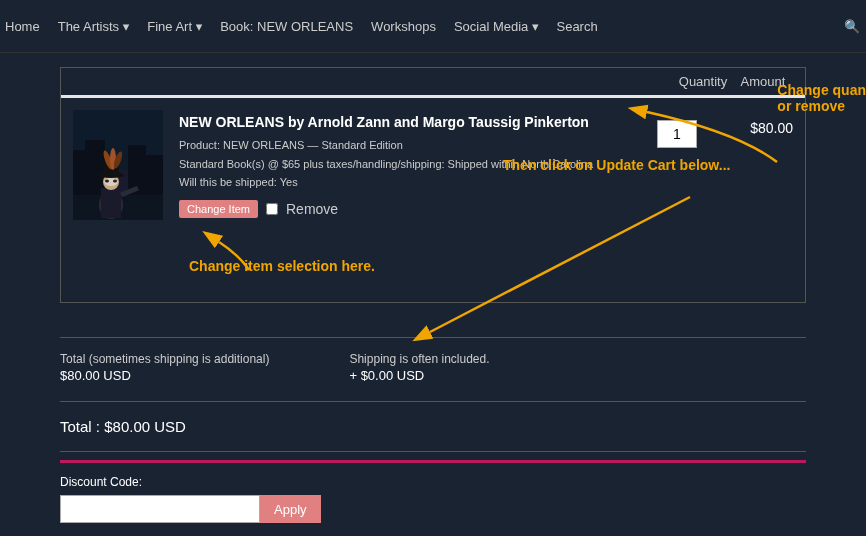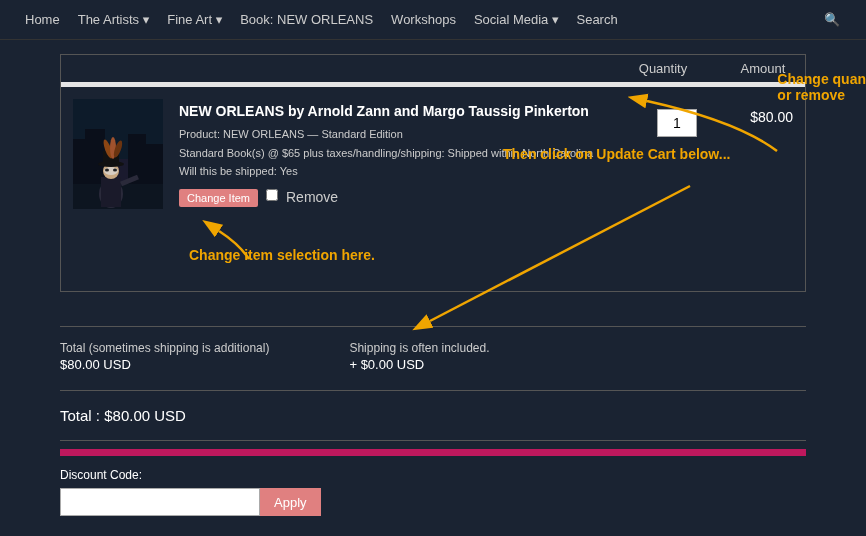"Home" nav { height: 40px -> 53px; padding: 0 25px -> 0 5px }
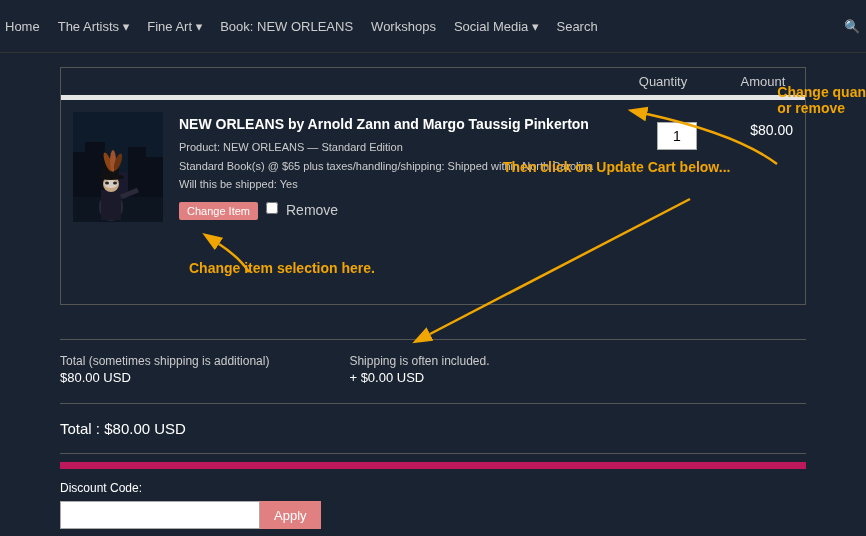"Quantity" .cart-header { border-bottom: 5px solid #e5e5e5 -> 3px solid #e5e5e5; gap: 40px -> none }
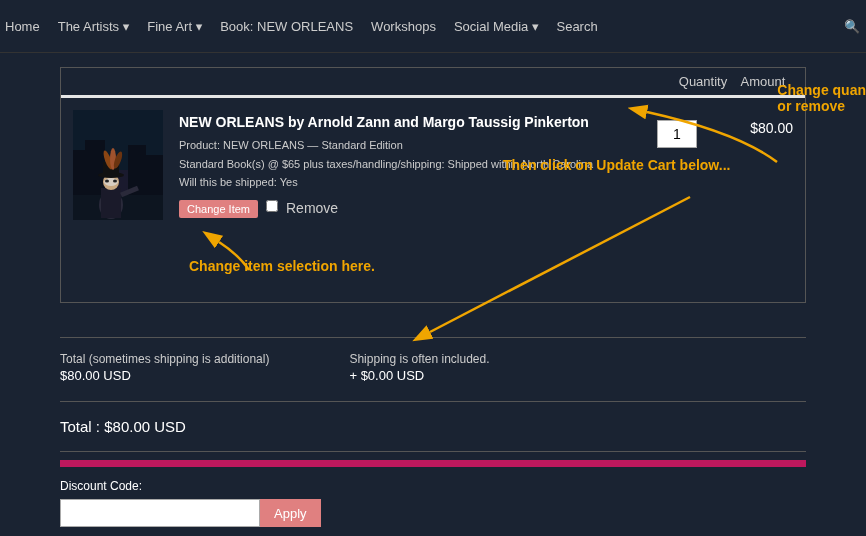"Change Item" .cart-actions { align-items: flex-start -> center }
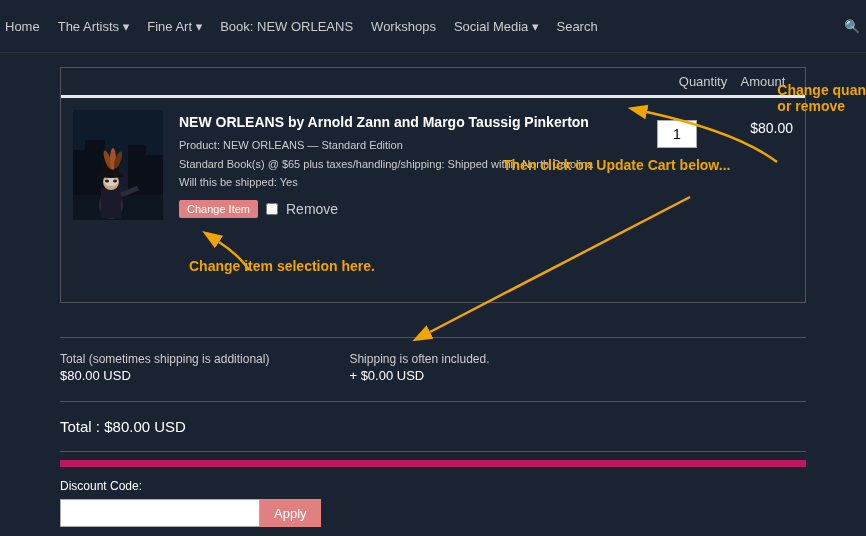"Discount Code:" .discount-section { border-top: 7px solid #be185d -> 3px solid #be185d }
